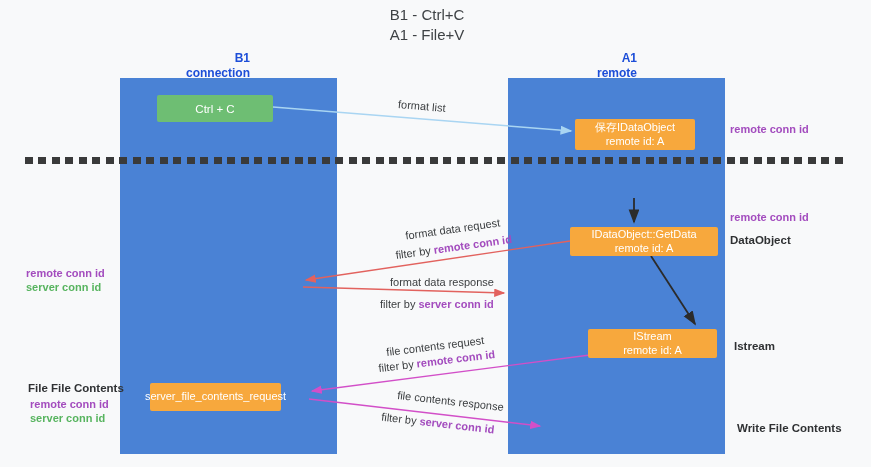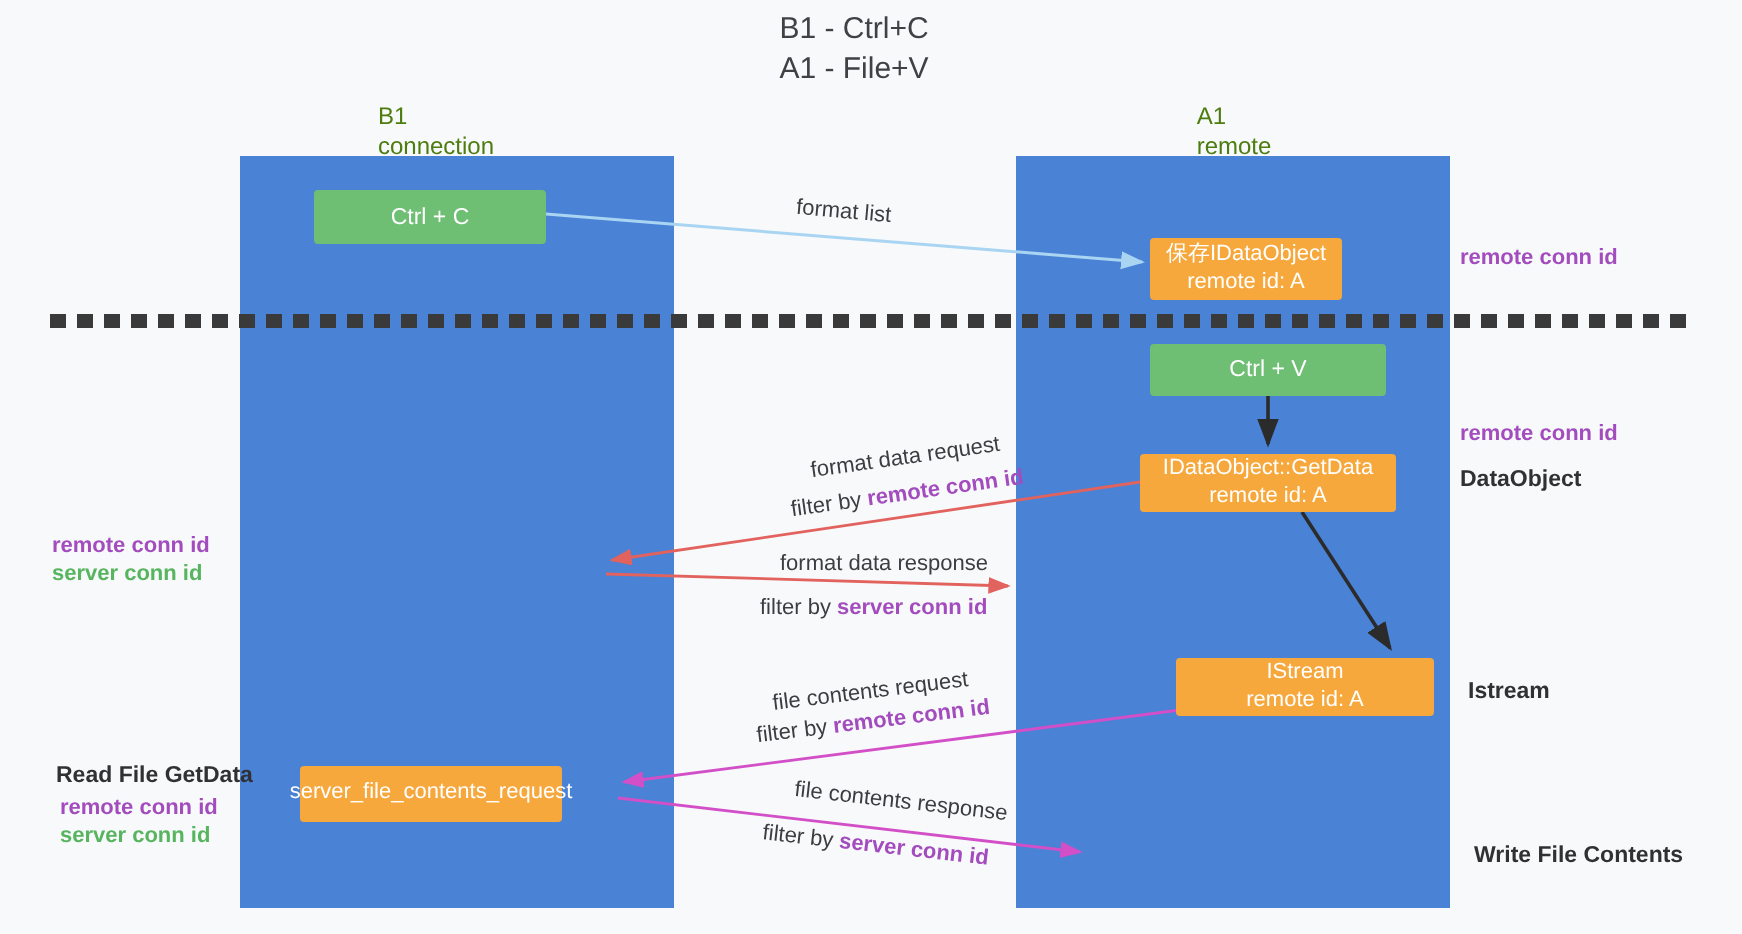"B1" .hdr { color: #4d7c0f -> #1d4ed8; font-weight: none -> bold; text-align: left -> right }
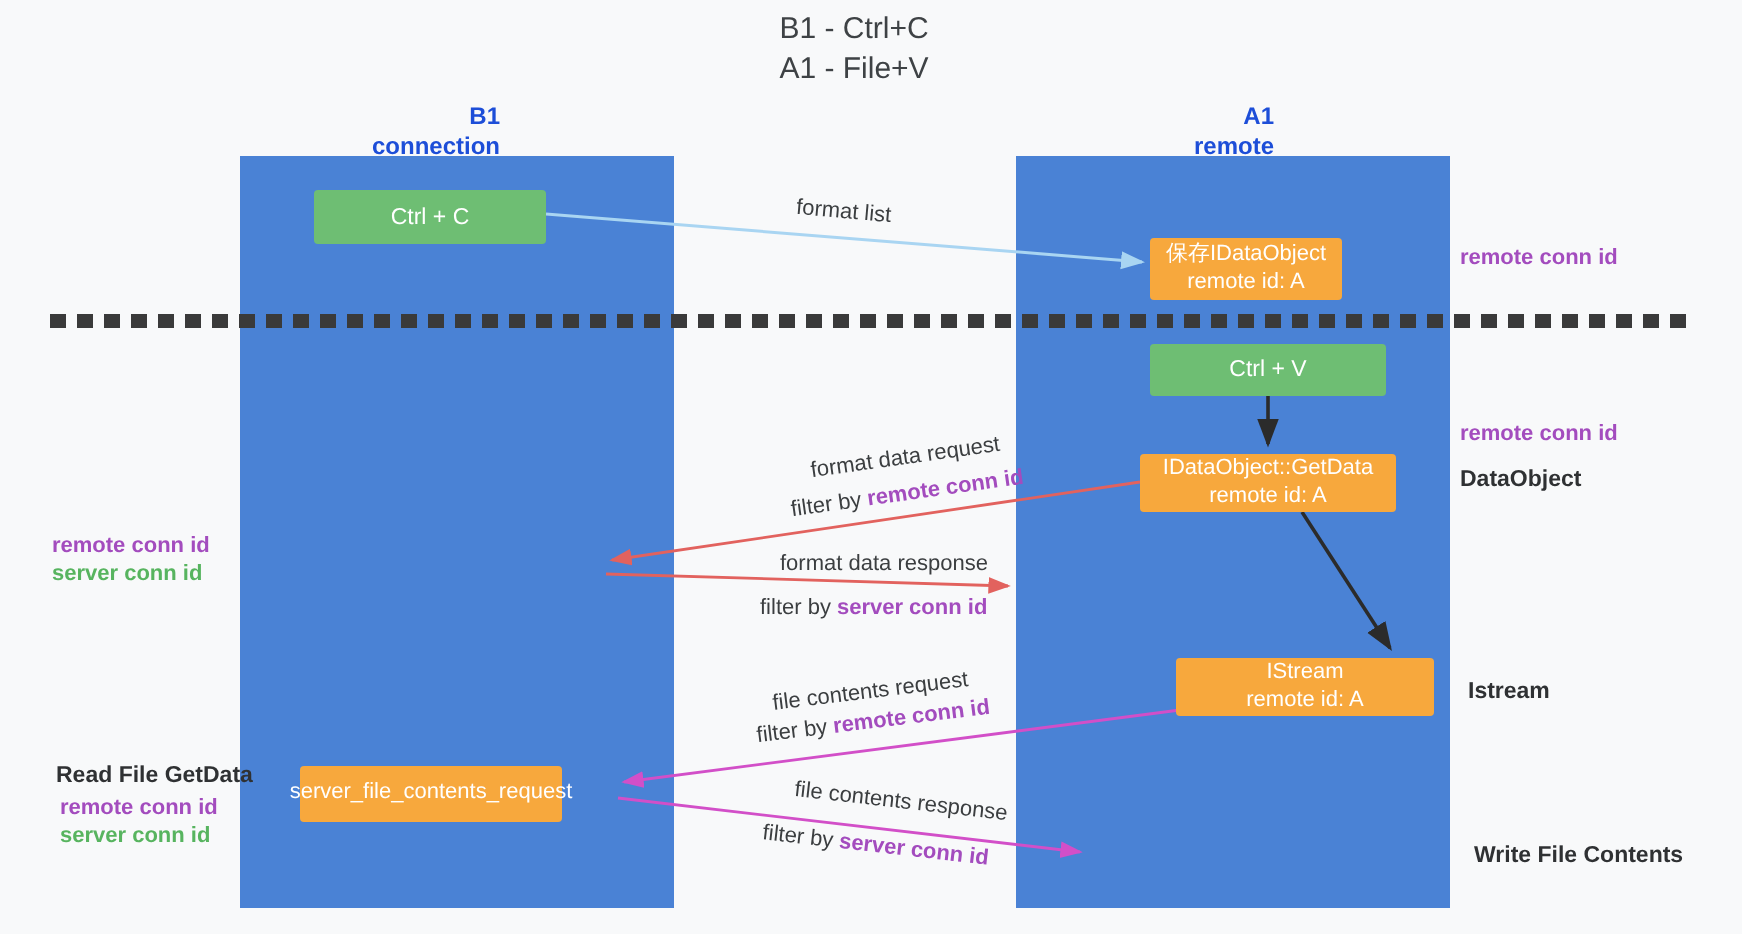"保存IDataObject" div.box { width: 96px -> 120px }
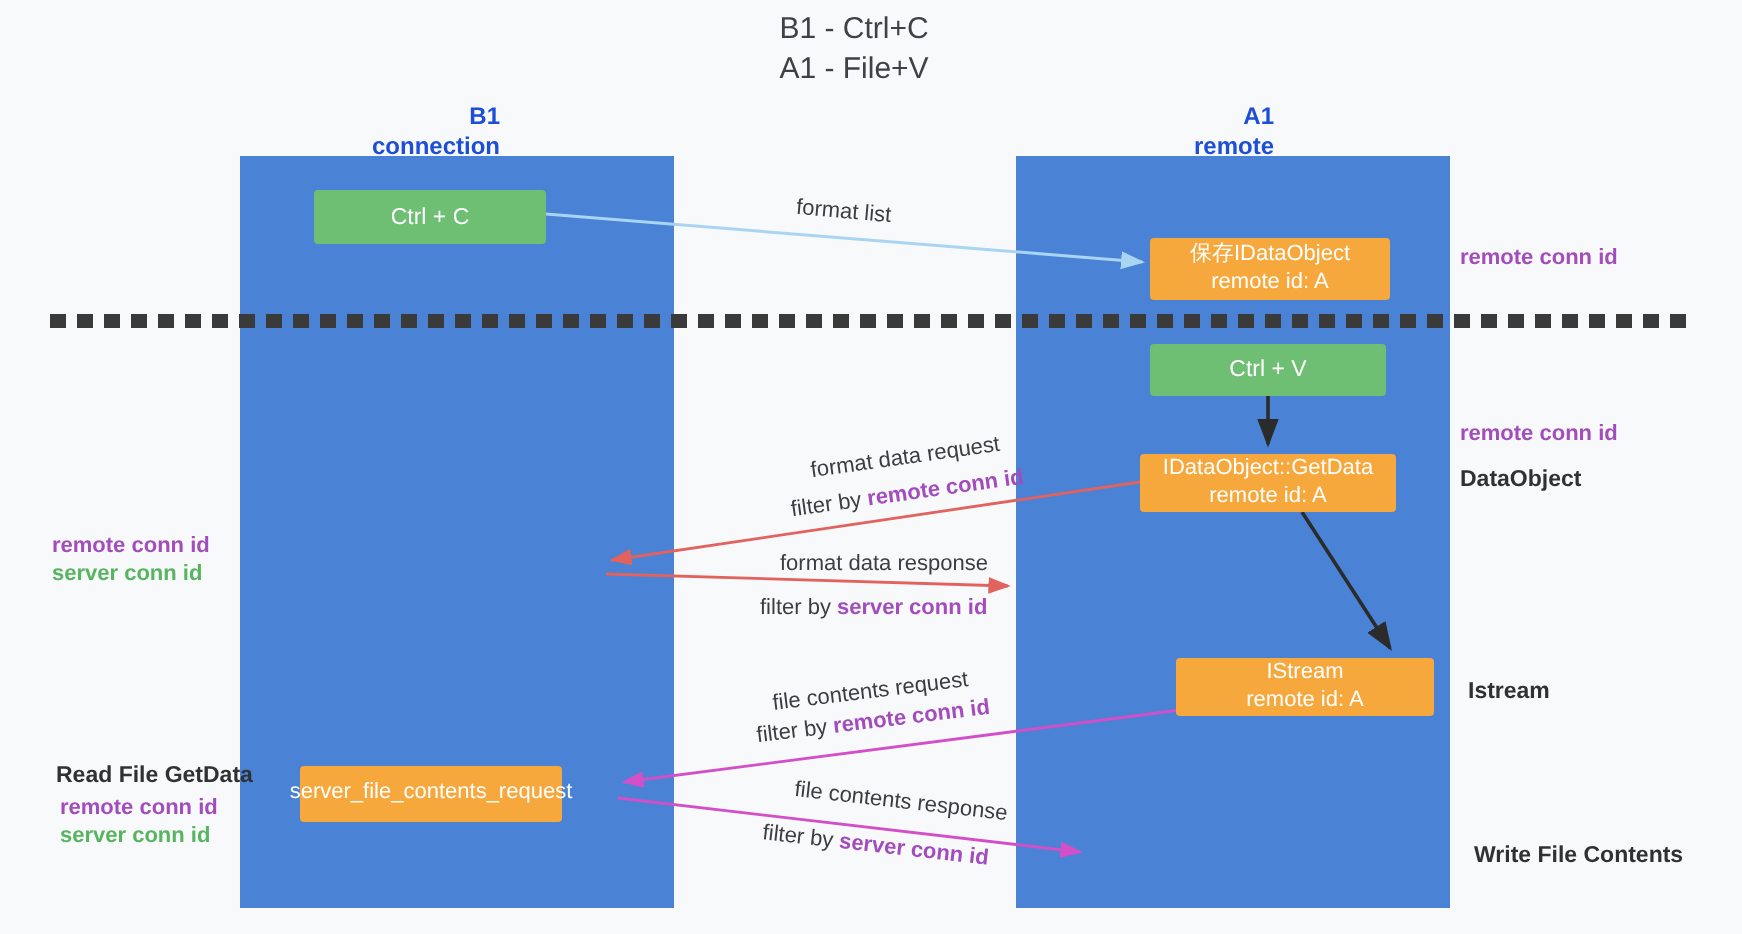"Ctrl + V" div.box { html: <div> <span>Ctrl + V</span> </div> -> none }
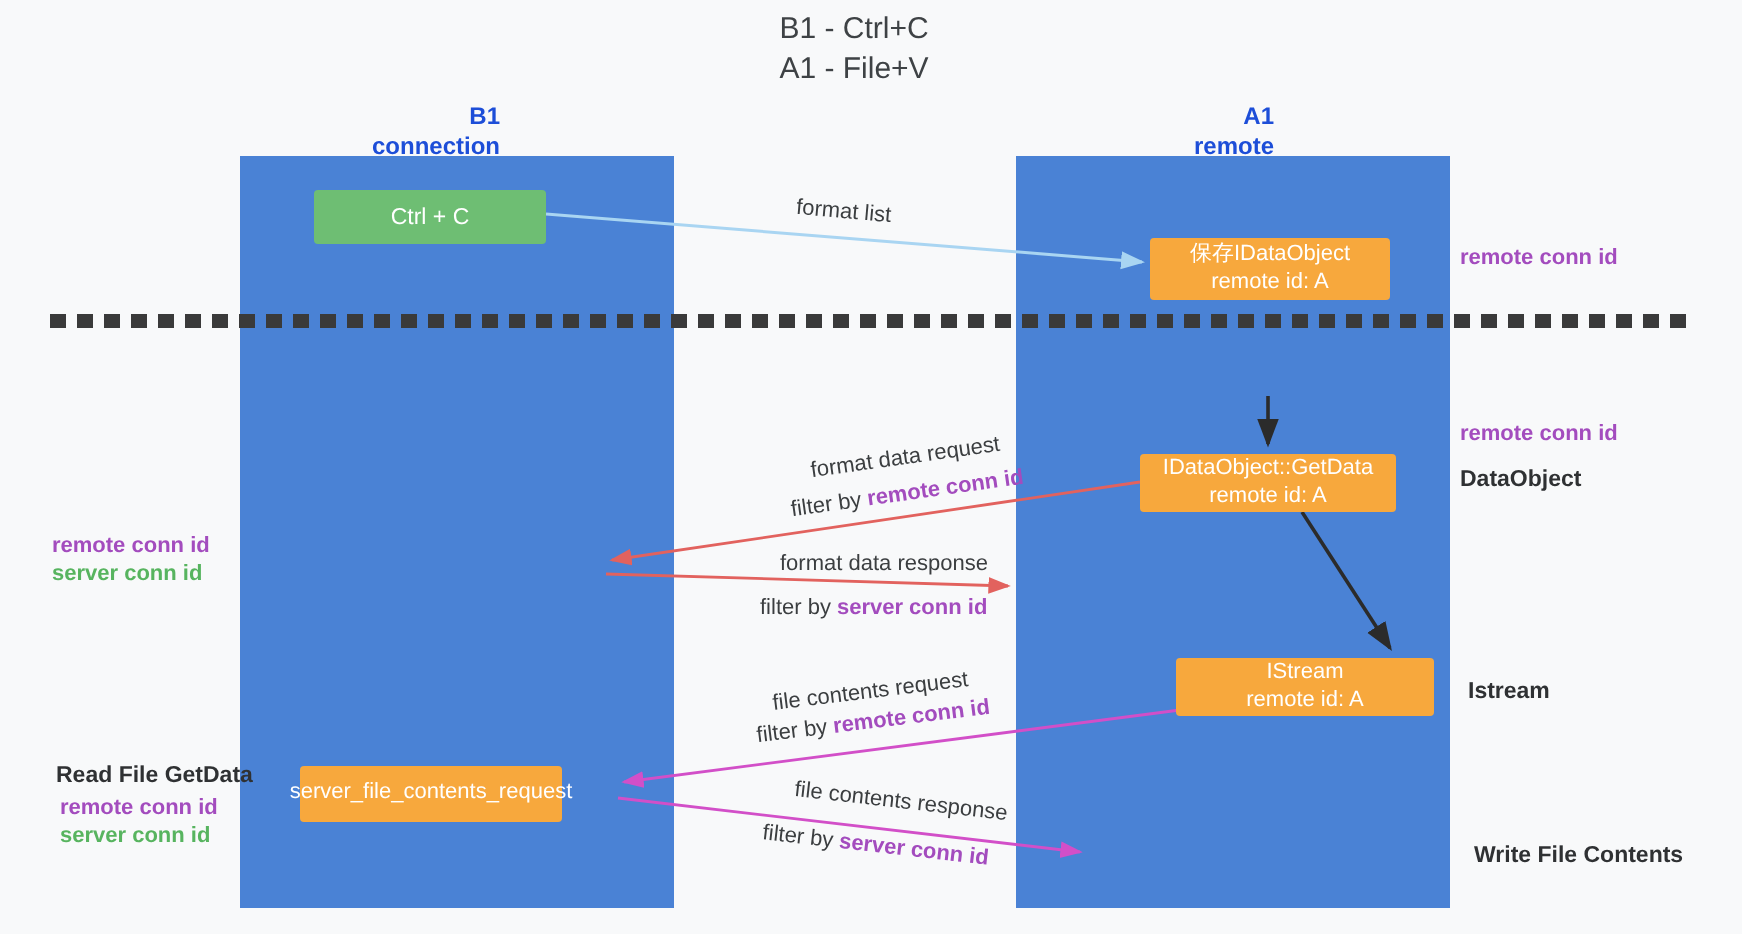"IDataObject::GetData" div.box { width: 128px -> 148px }
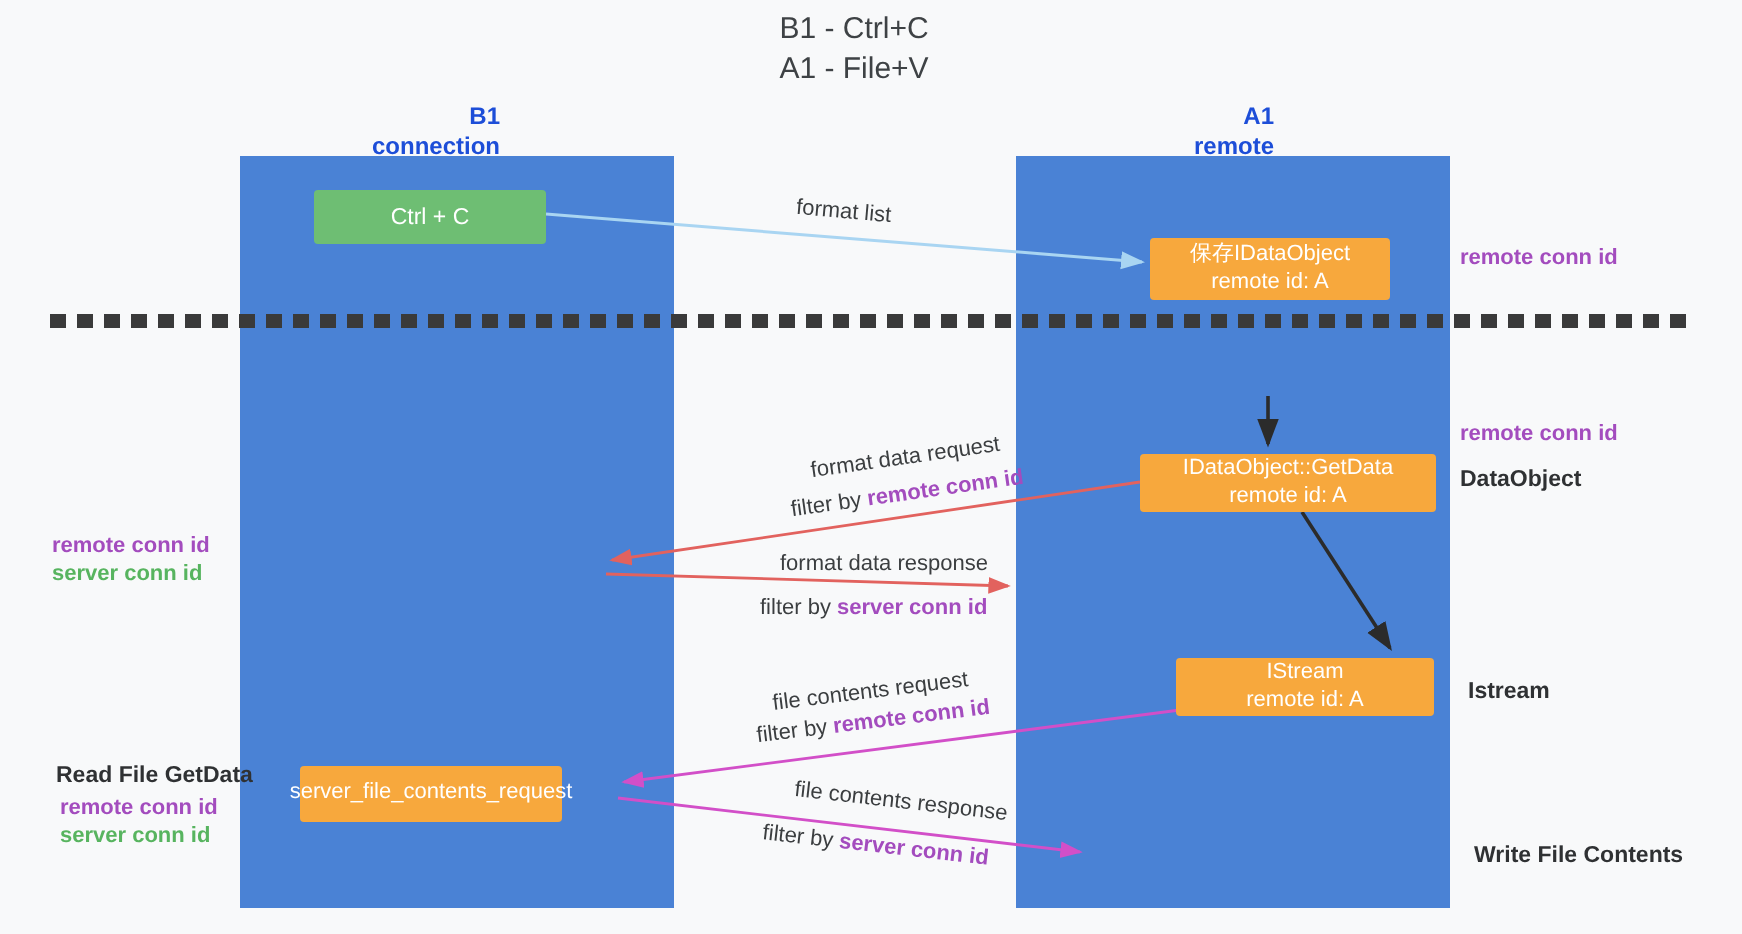"Read File GetData" div.side-label { text: Read File GetData -> File File Contents }
